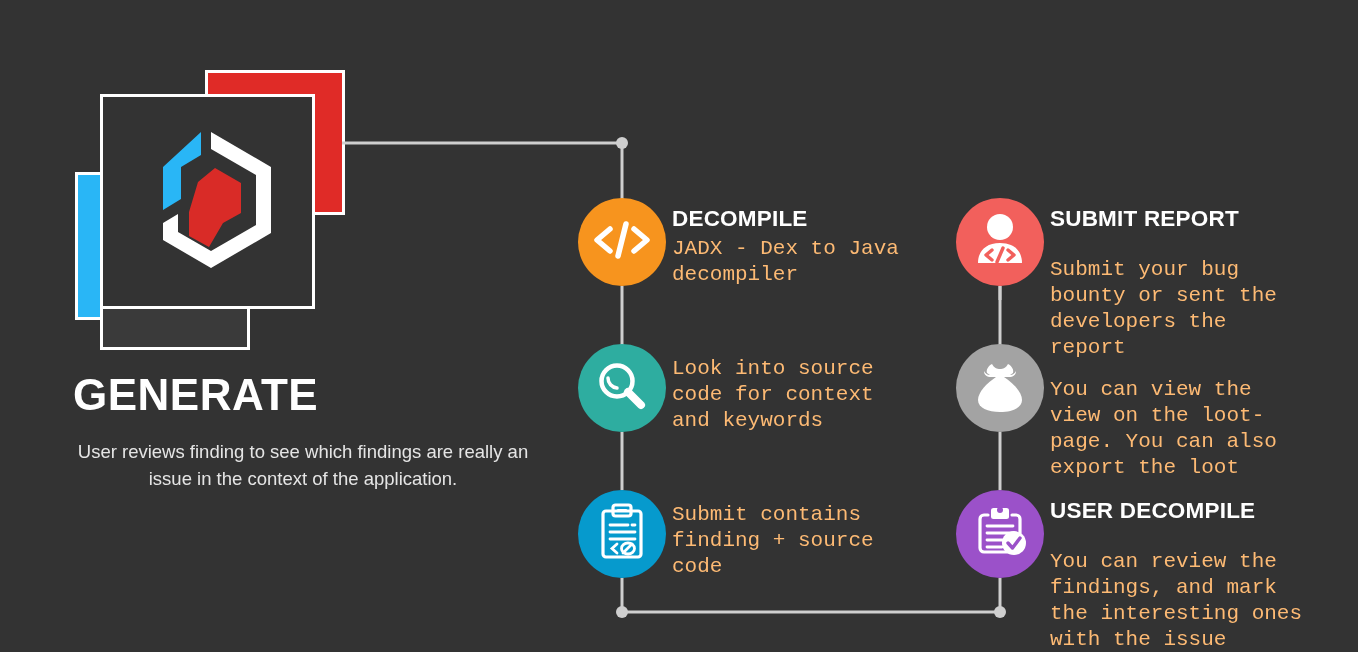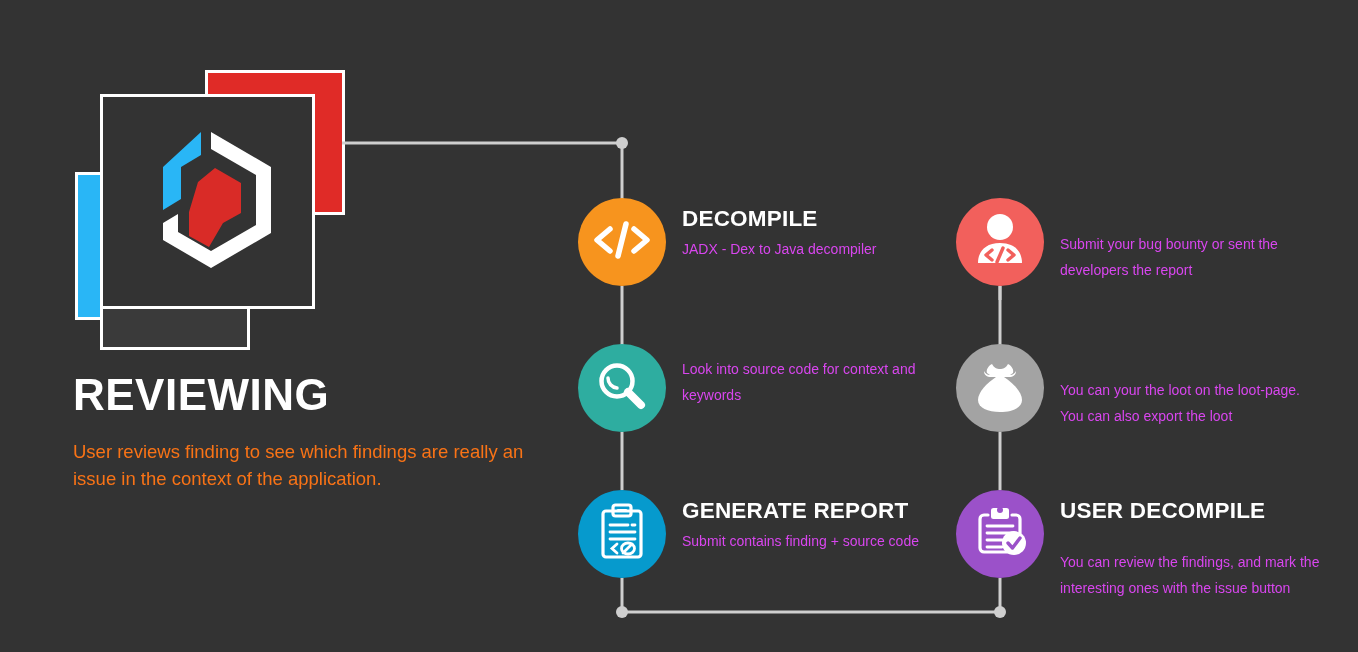"DECOMPILE" .node .txt { left: 104px -> 94px }
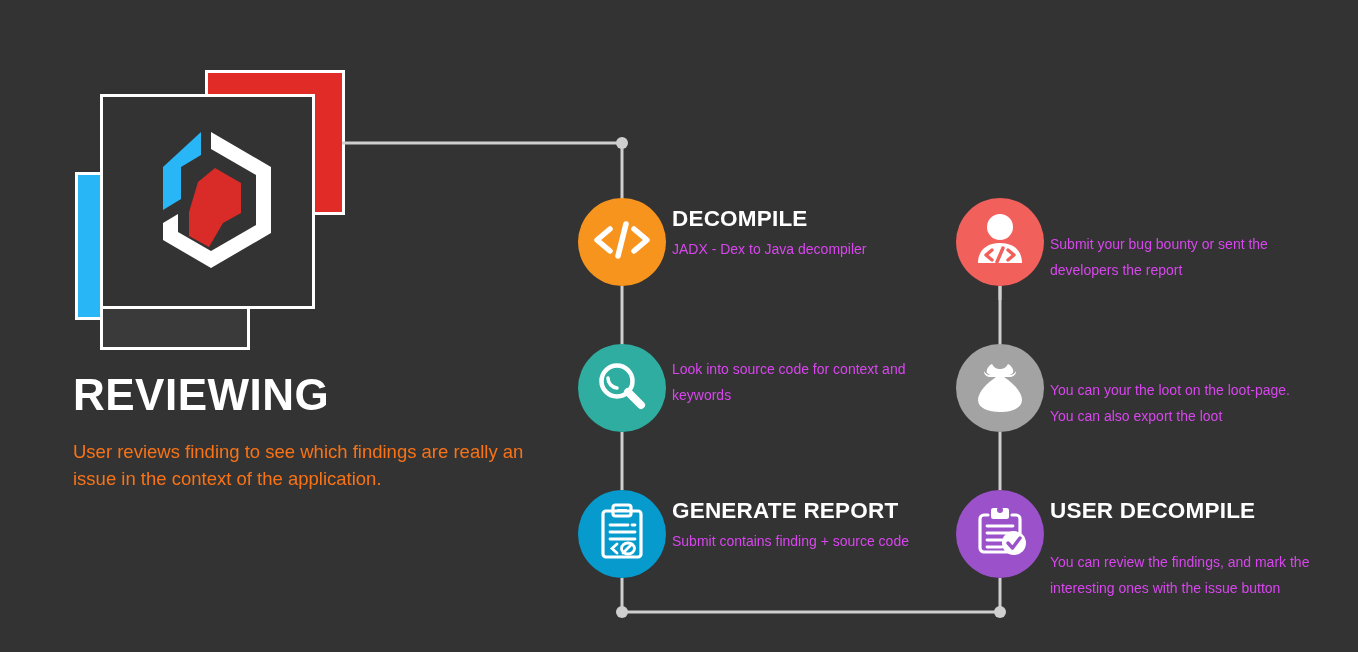"SUBMIT REPORT" div.n-title { html: none -> <div>SUBMIT REPORT</div> }
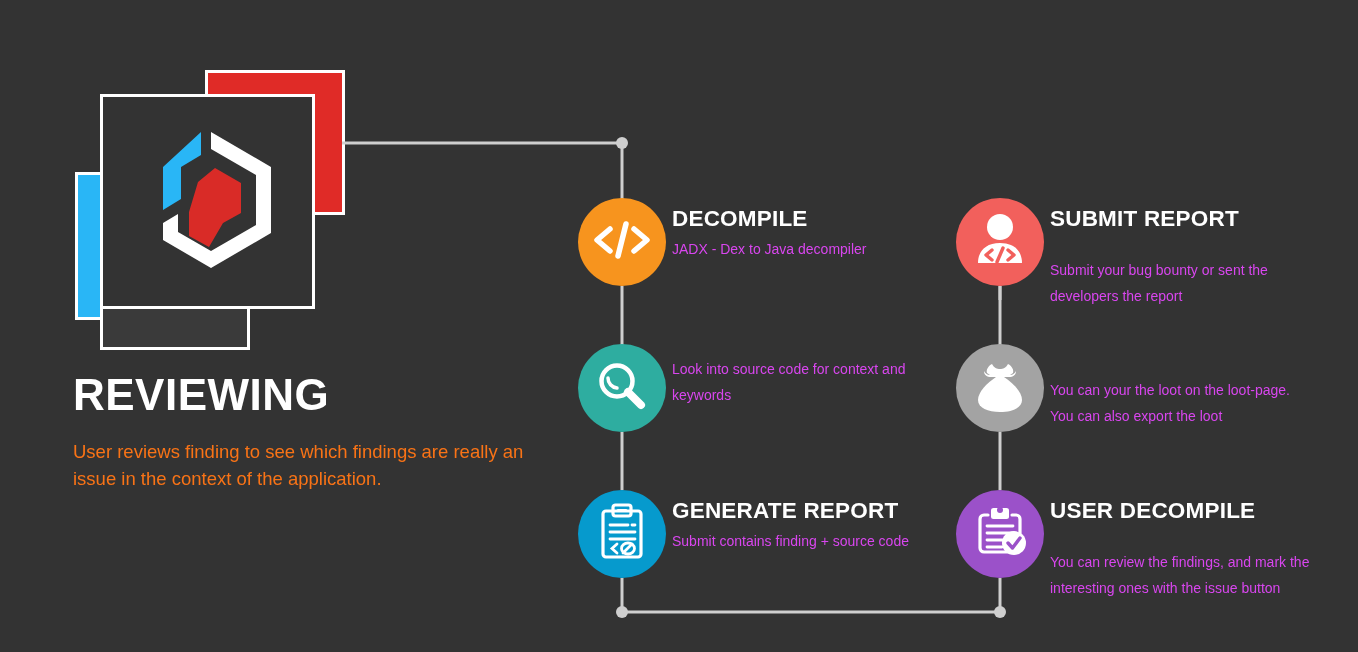"JADX - Dex to Java" .node .n-desc { color: #d946ef -> #fdba74; font-family: none -> Liberation Mono, monospace; font-size: 14px -> 21px }
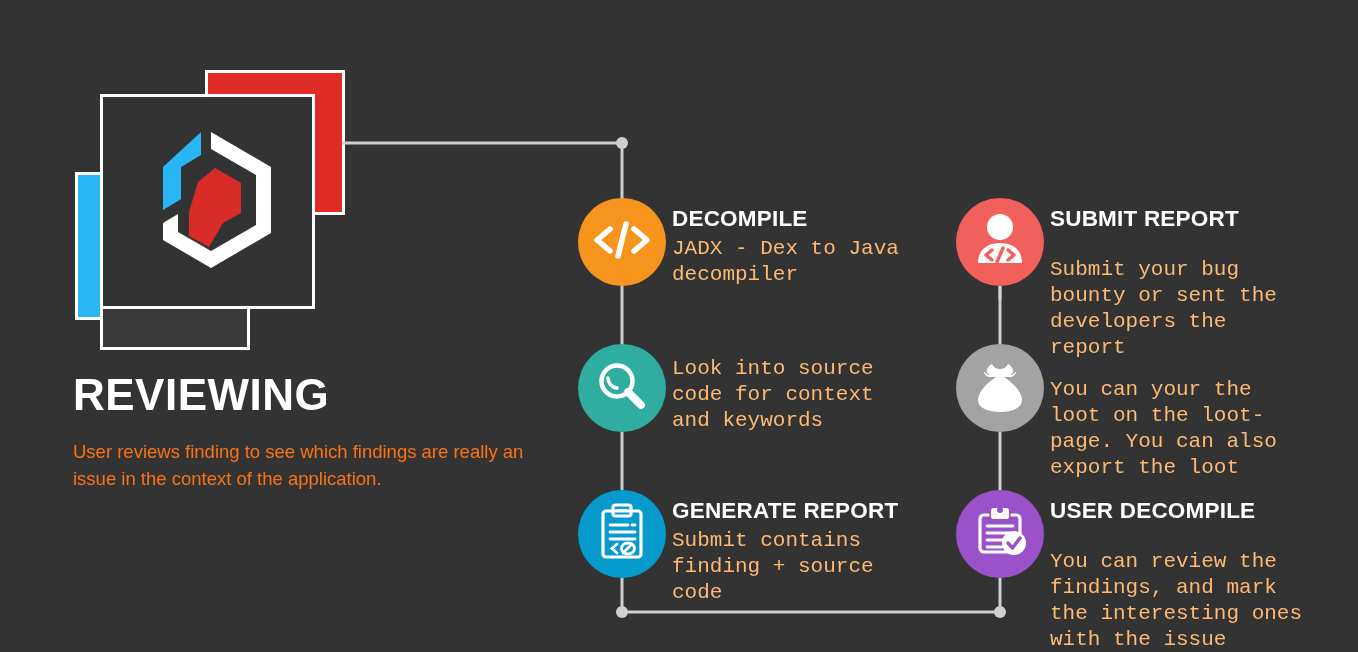"REVIEWING" div.title { text: REVIEWING -> GENERATE }
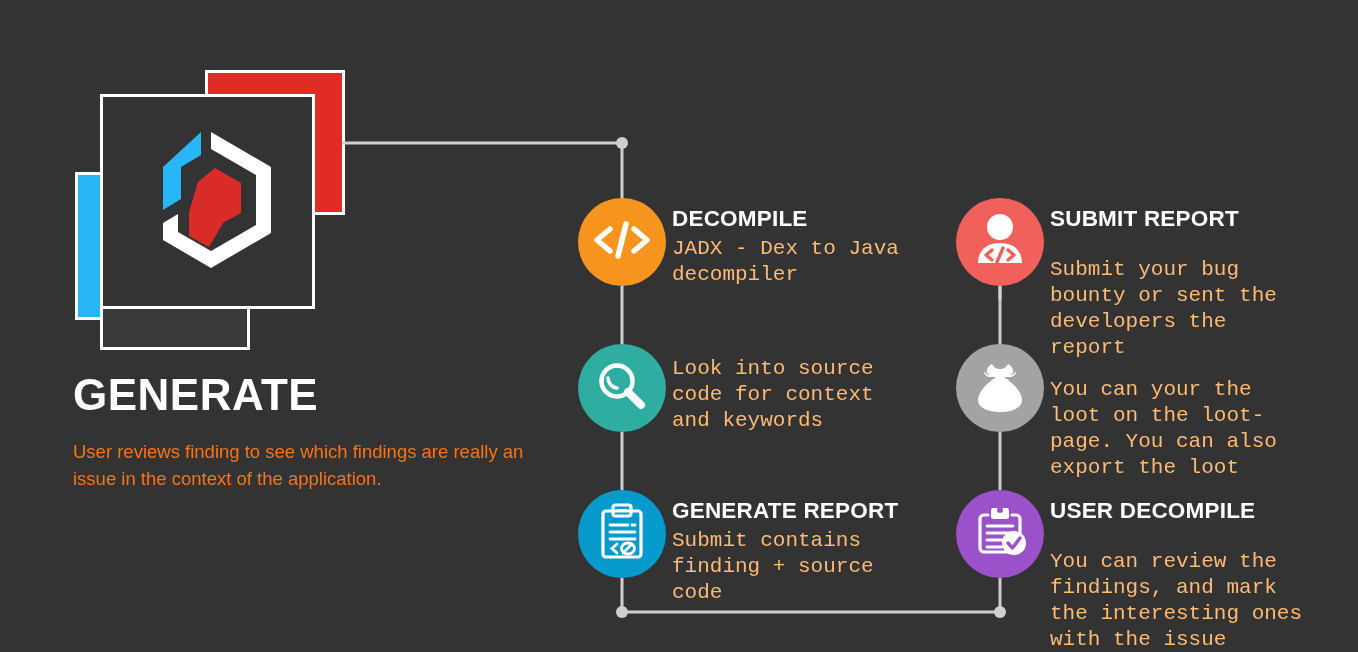"You can your the loot" div.n-desc { text: your the loot -> view the view }
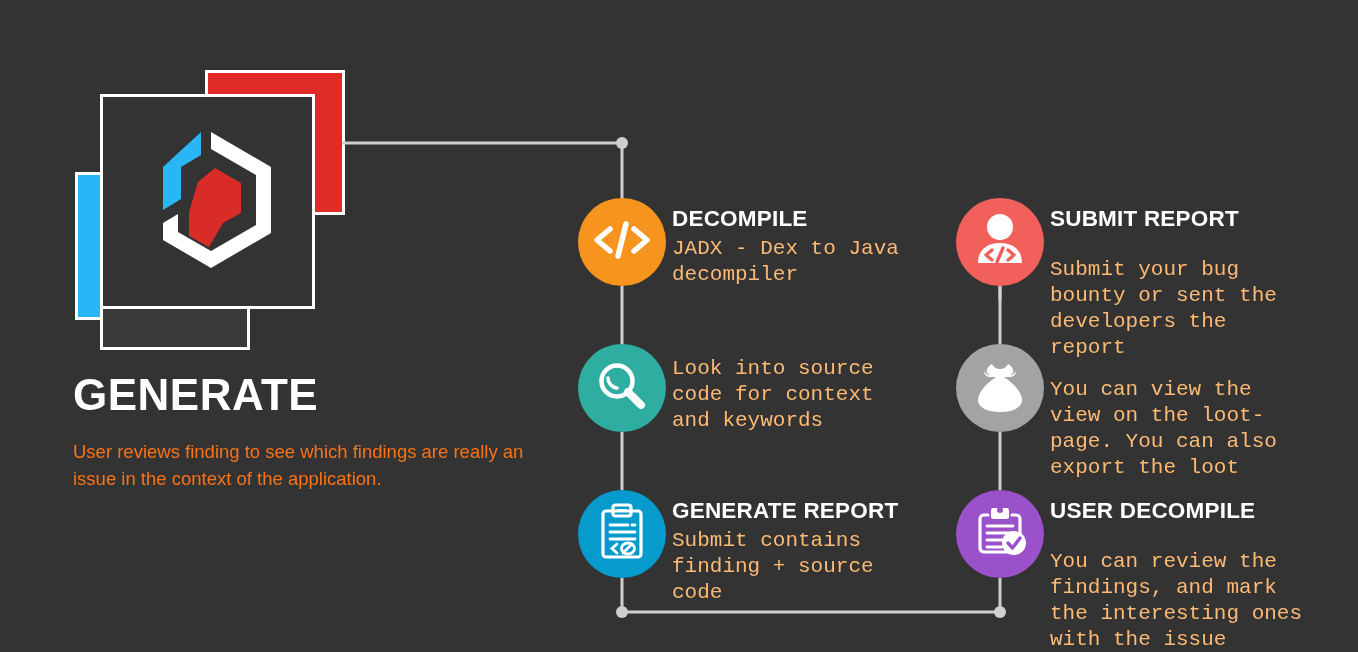"User reviews finding to see" .subtitle { color: #f97316 -> #e5e5e5; text-align: none -> center }
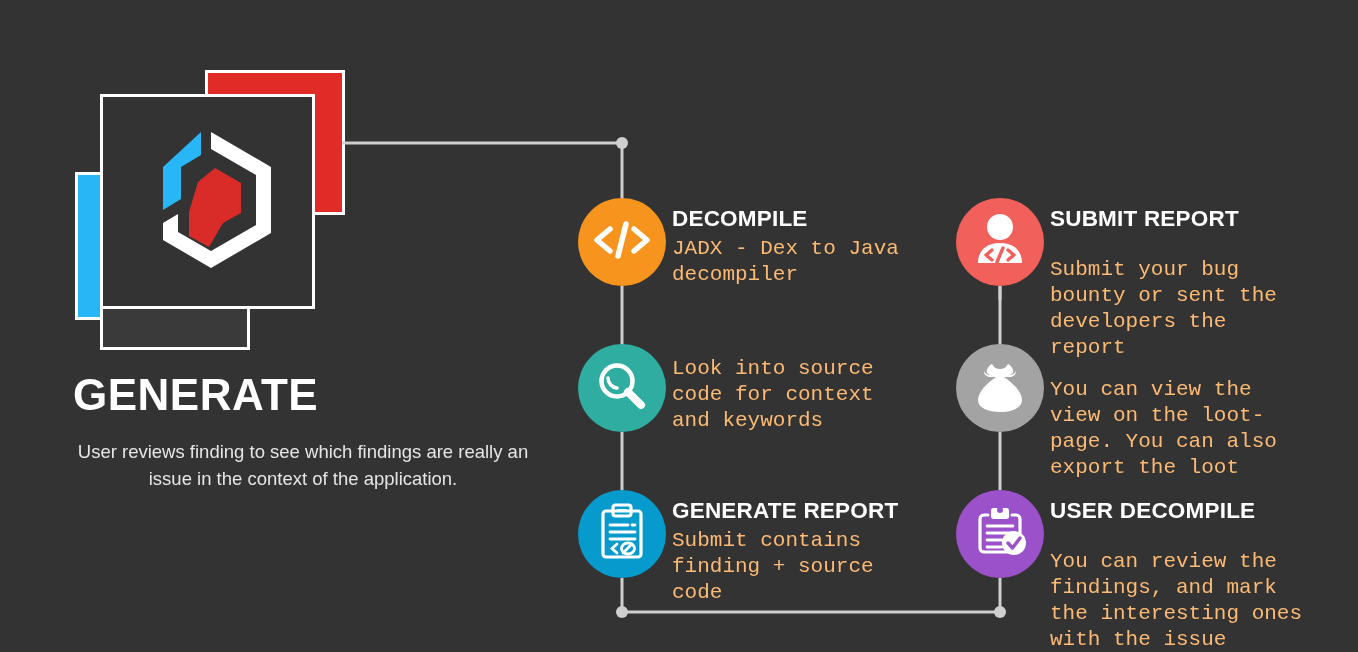"GENERATE REPORT" div.n-title { html: <div>GENERATE REPORT</div> -> none }
